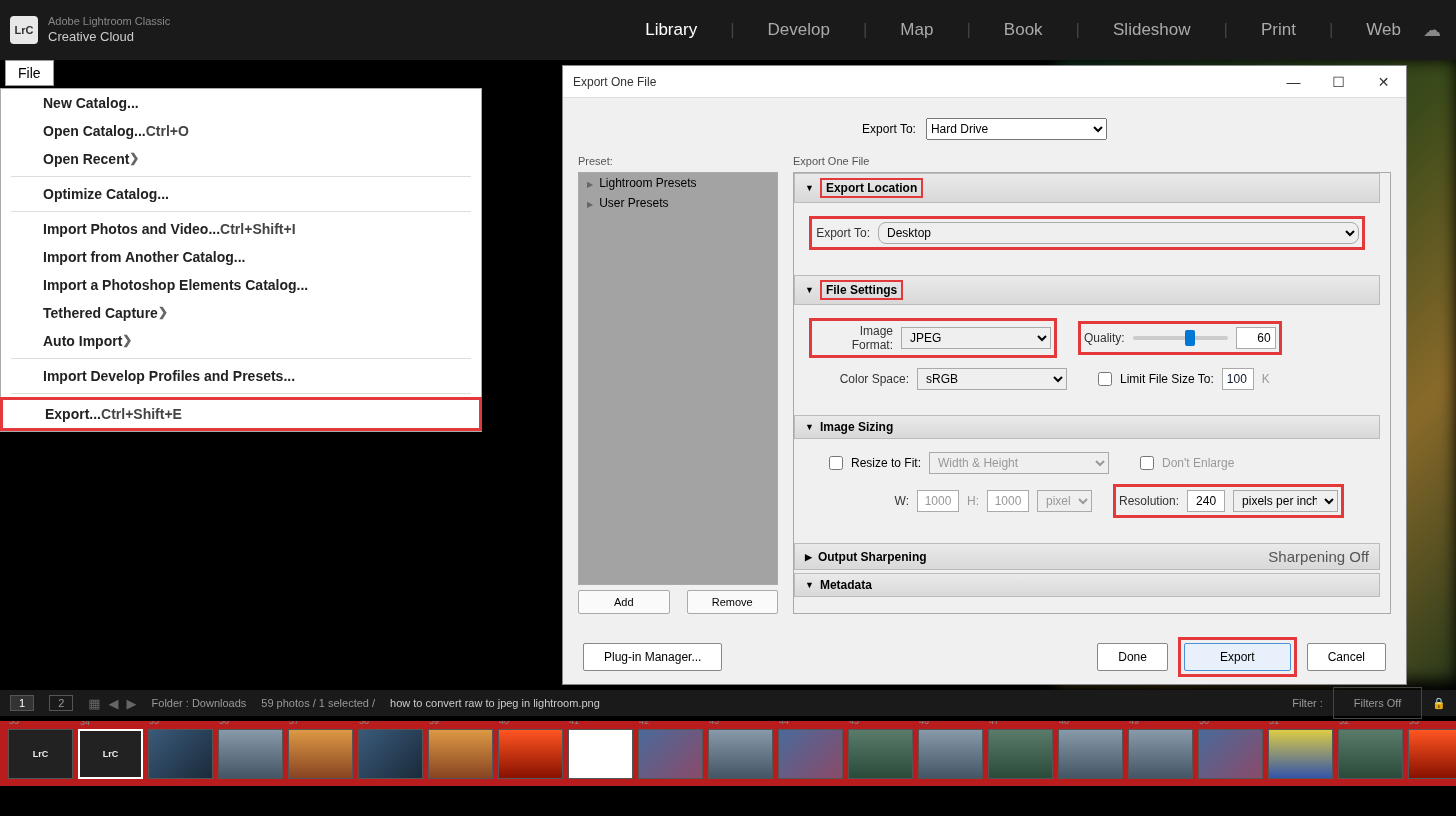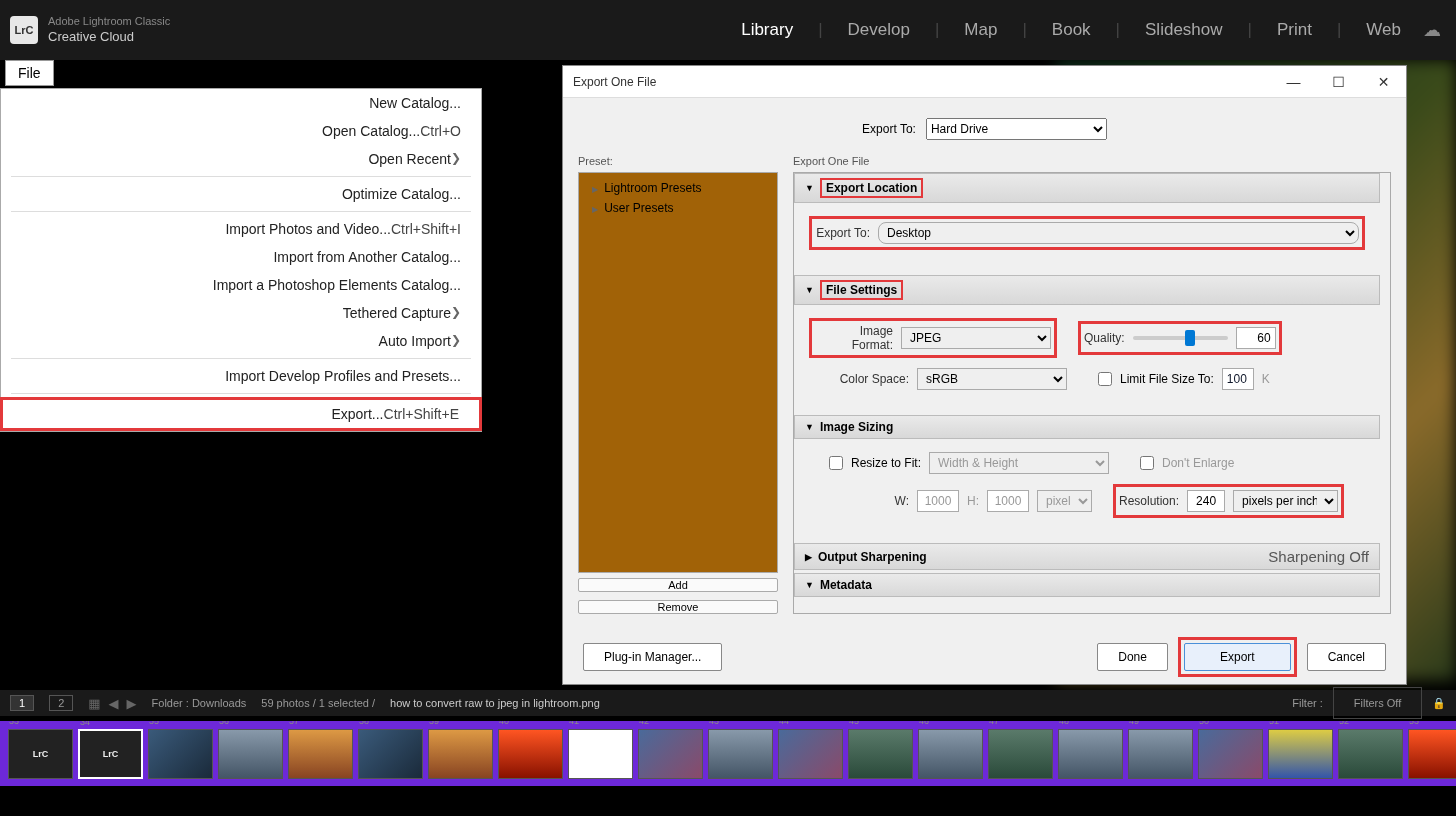"Library" .module-tabs { gap: 20px -> 28px }
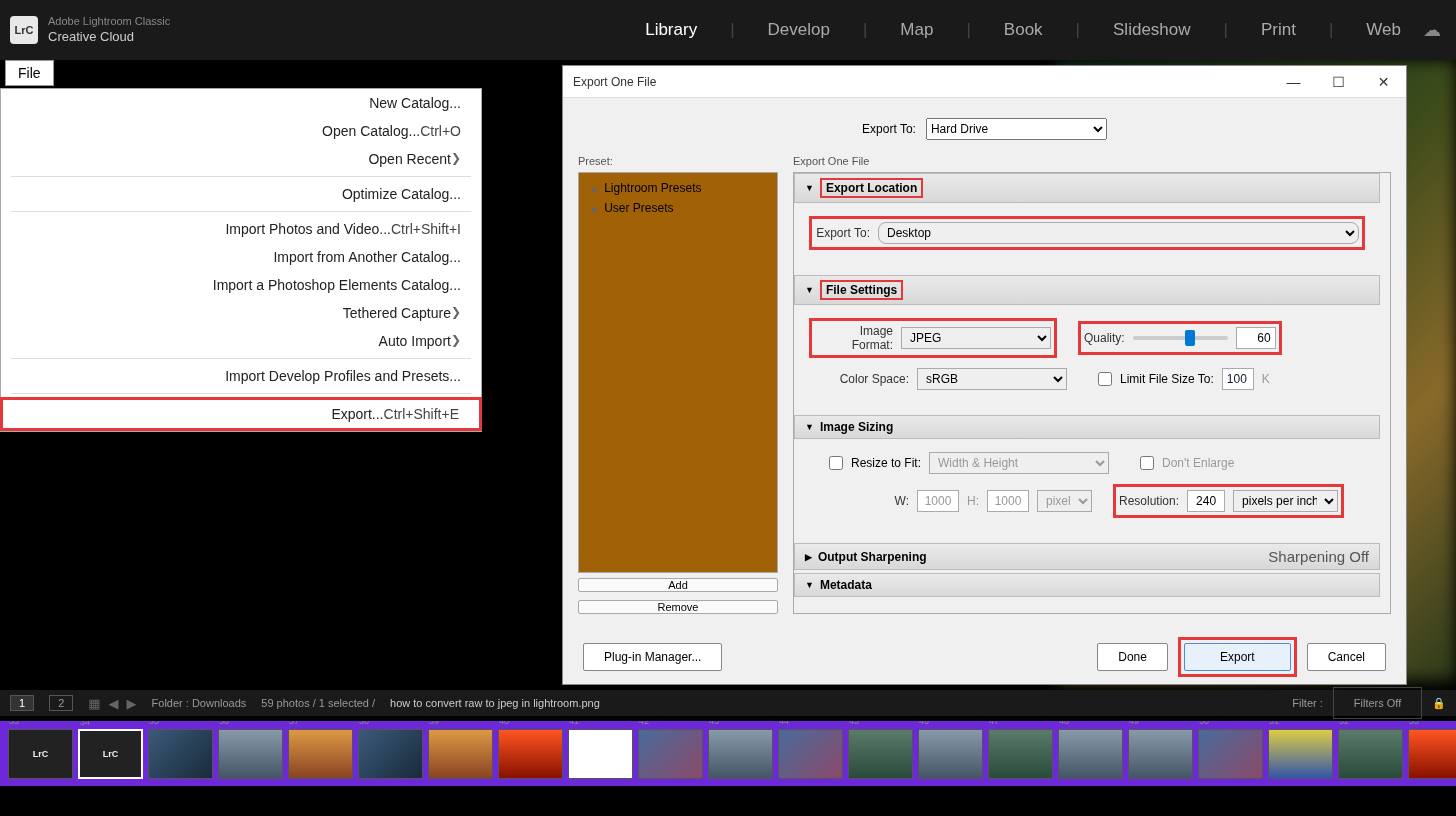"New Catalog..." .file-menu .item { font-weight: none -> bold; justify-content: flex-end -> flex-start }
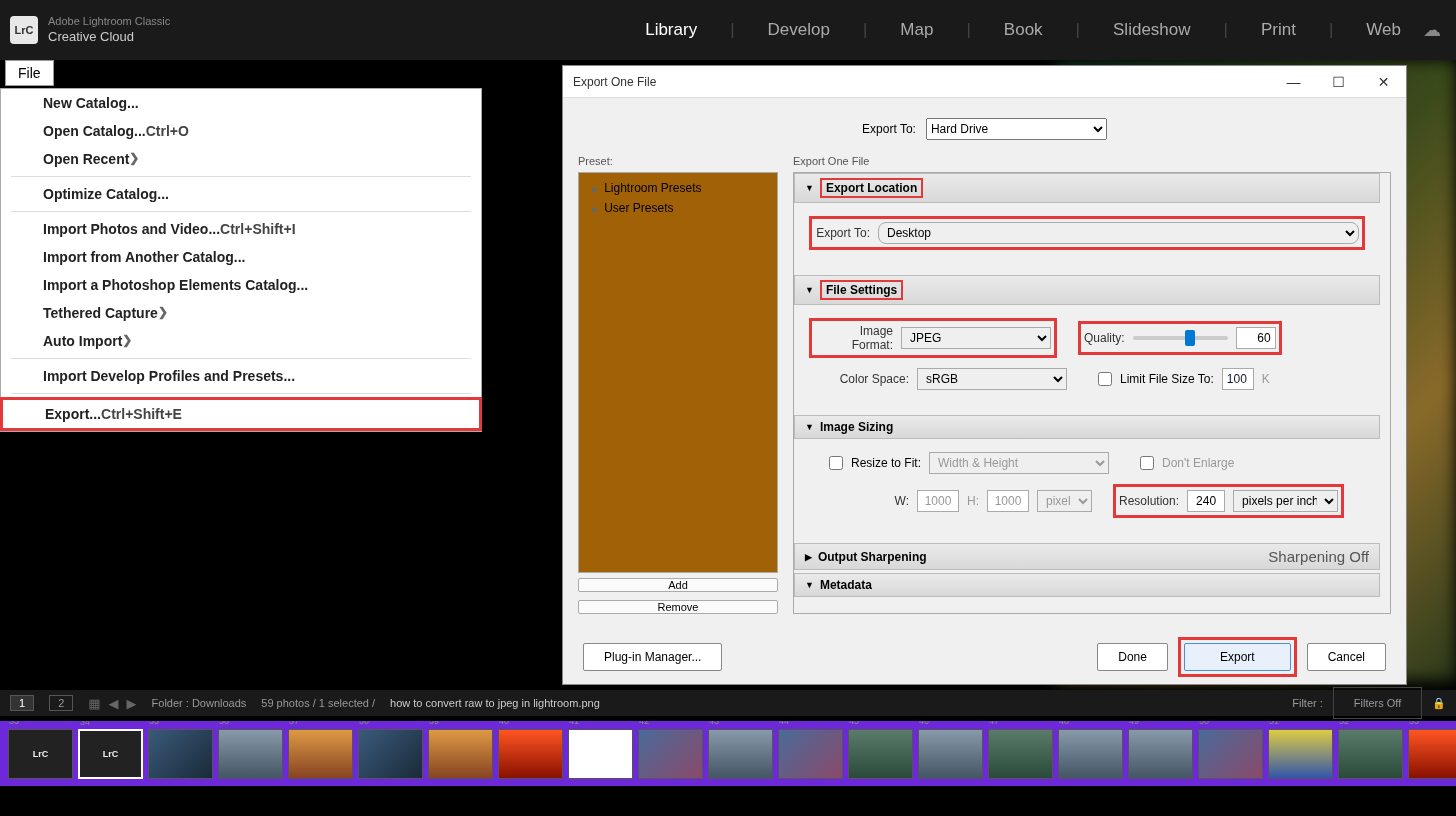"Lightroom Presets" .preset-list { background: #a16207 -> #a3a3a3; padding: 5px -> none }
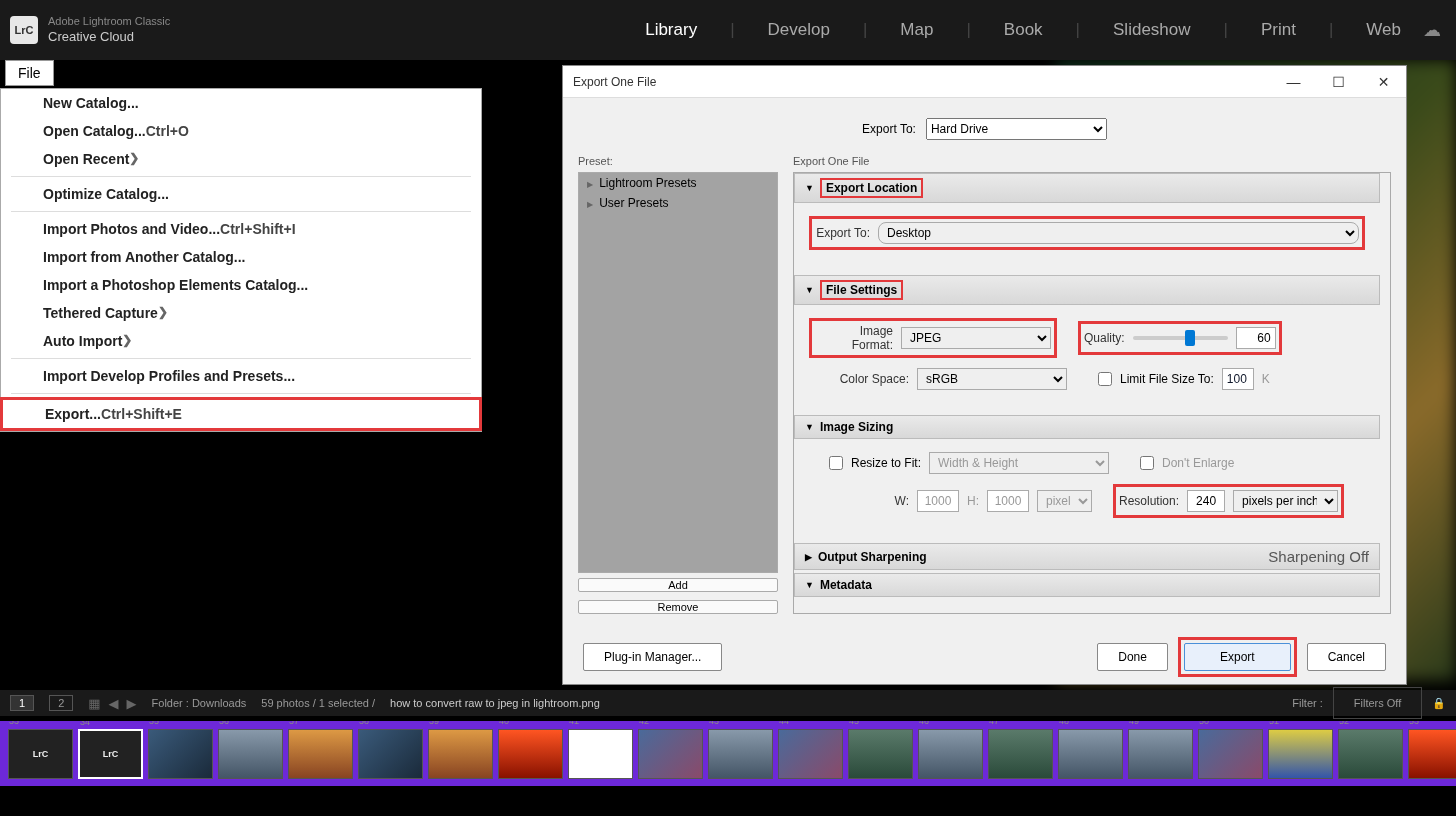"Add" .preset-btns { flex-direction: column -> none; gap: 8px -> 17px }
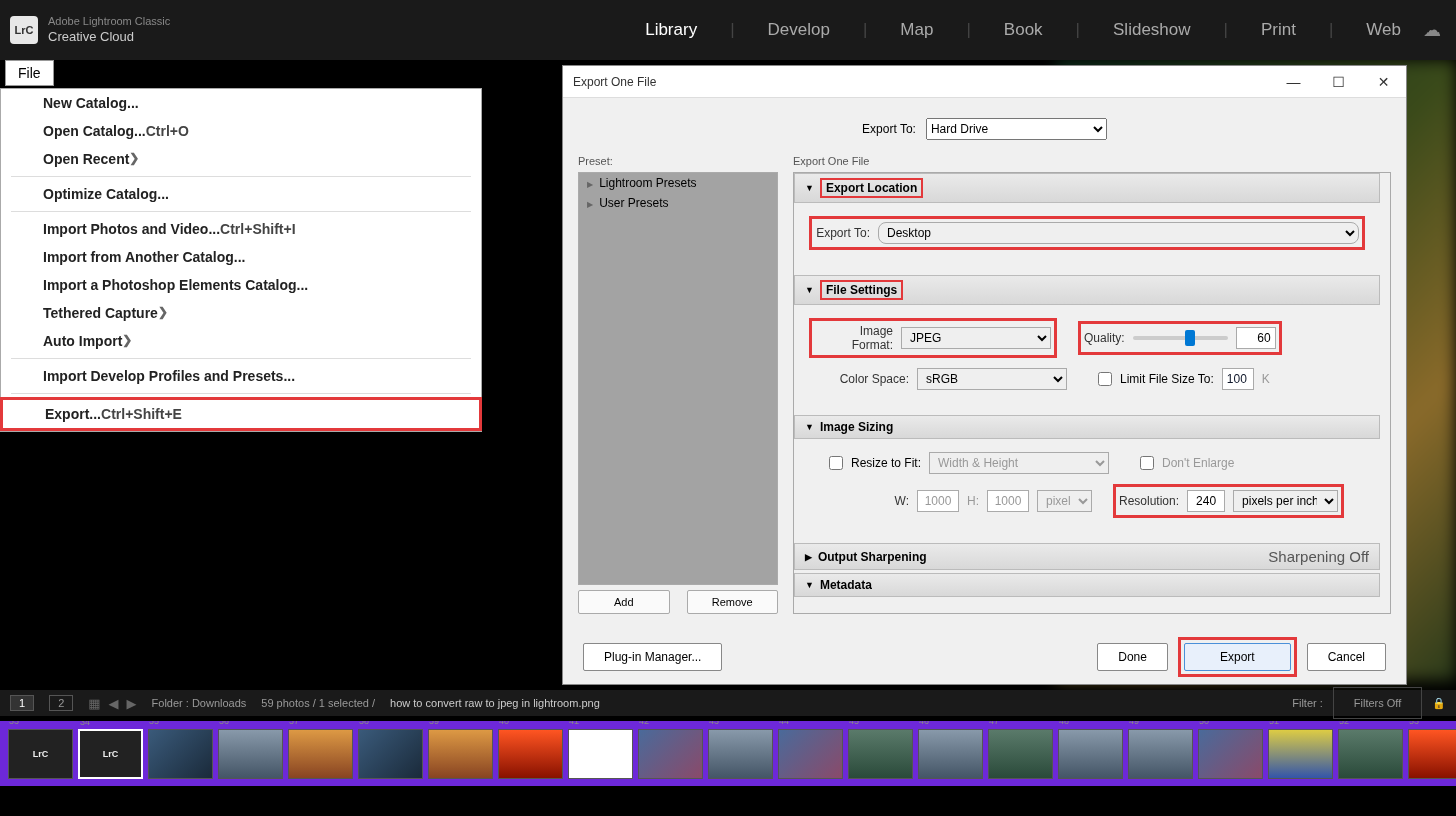"33" .filmstrip { background: #6d28d9 -> #b91c1c }
